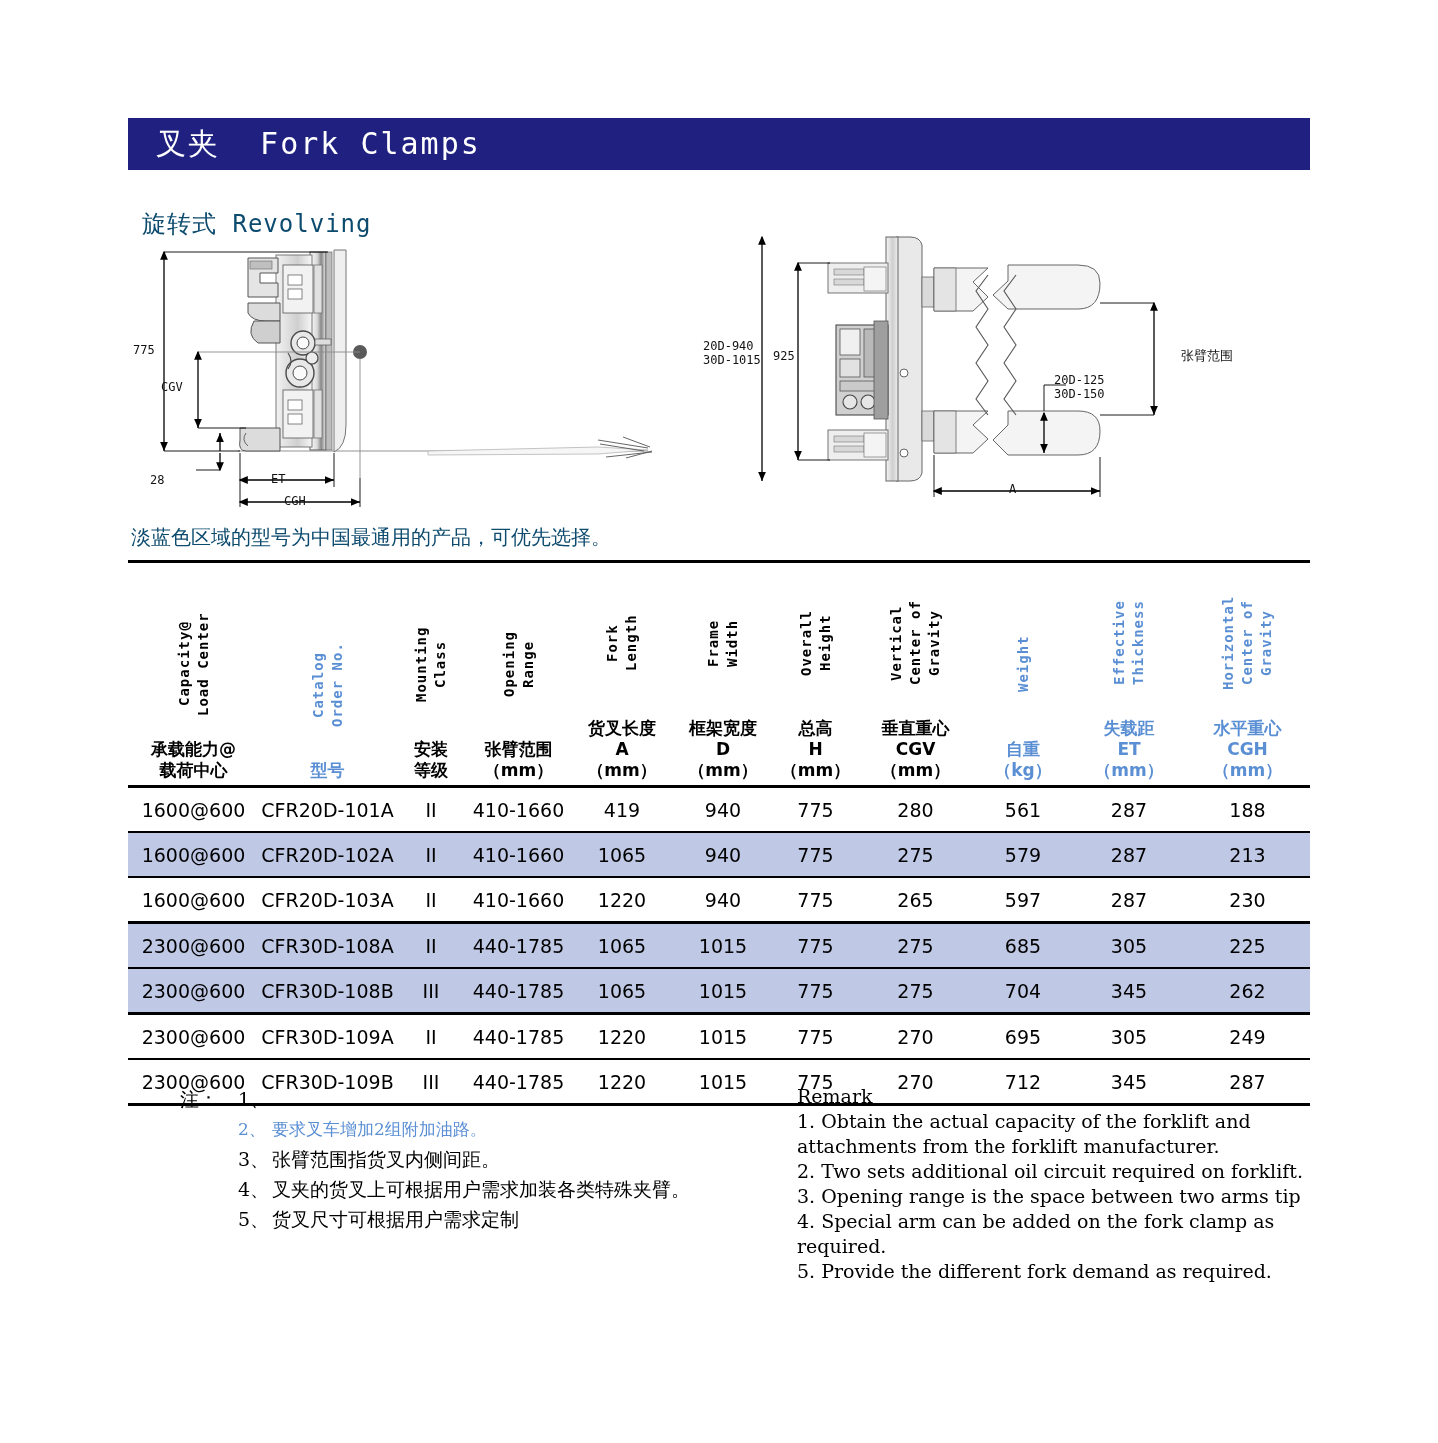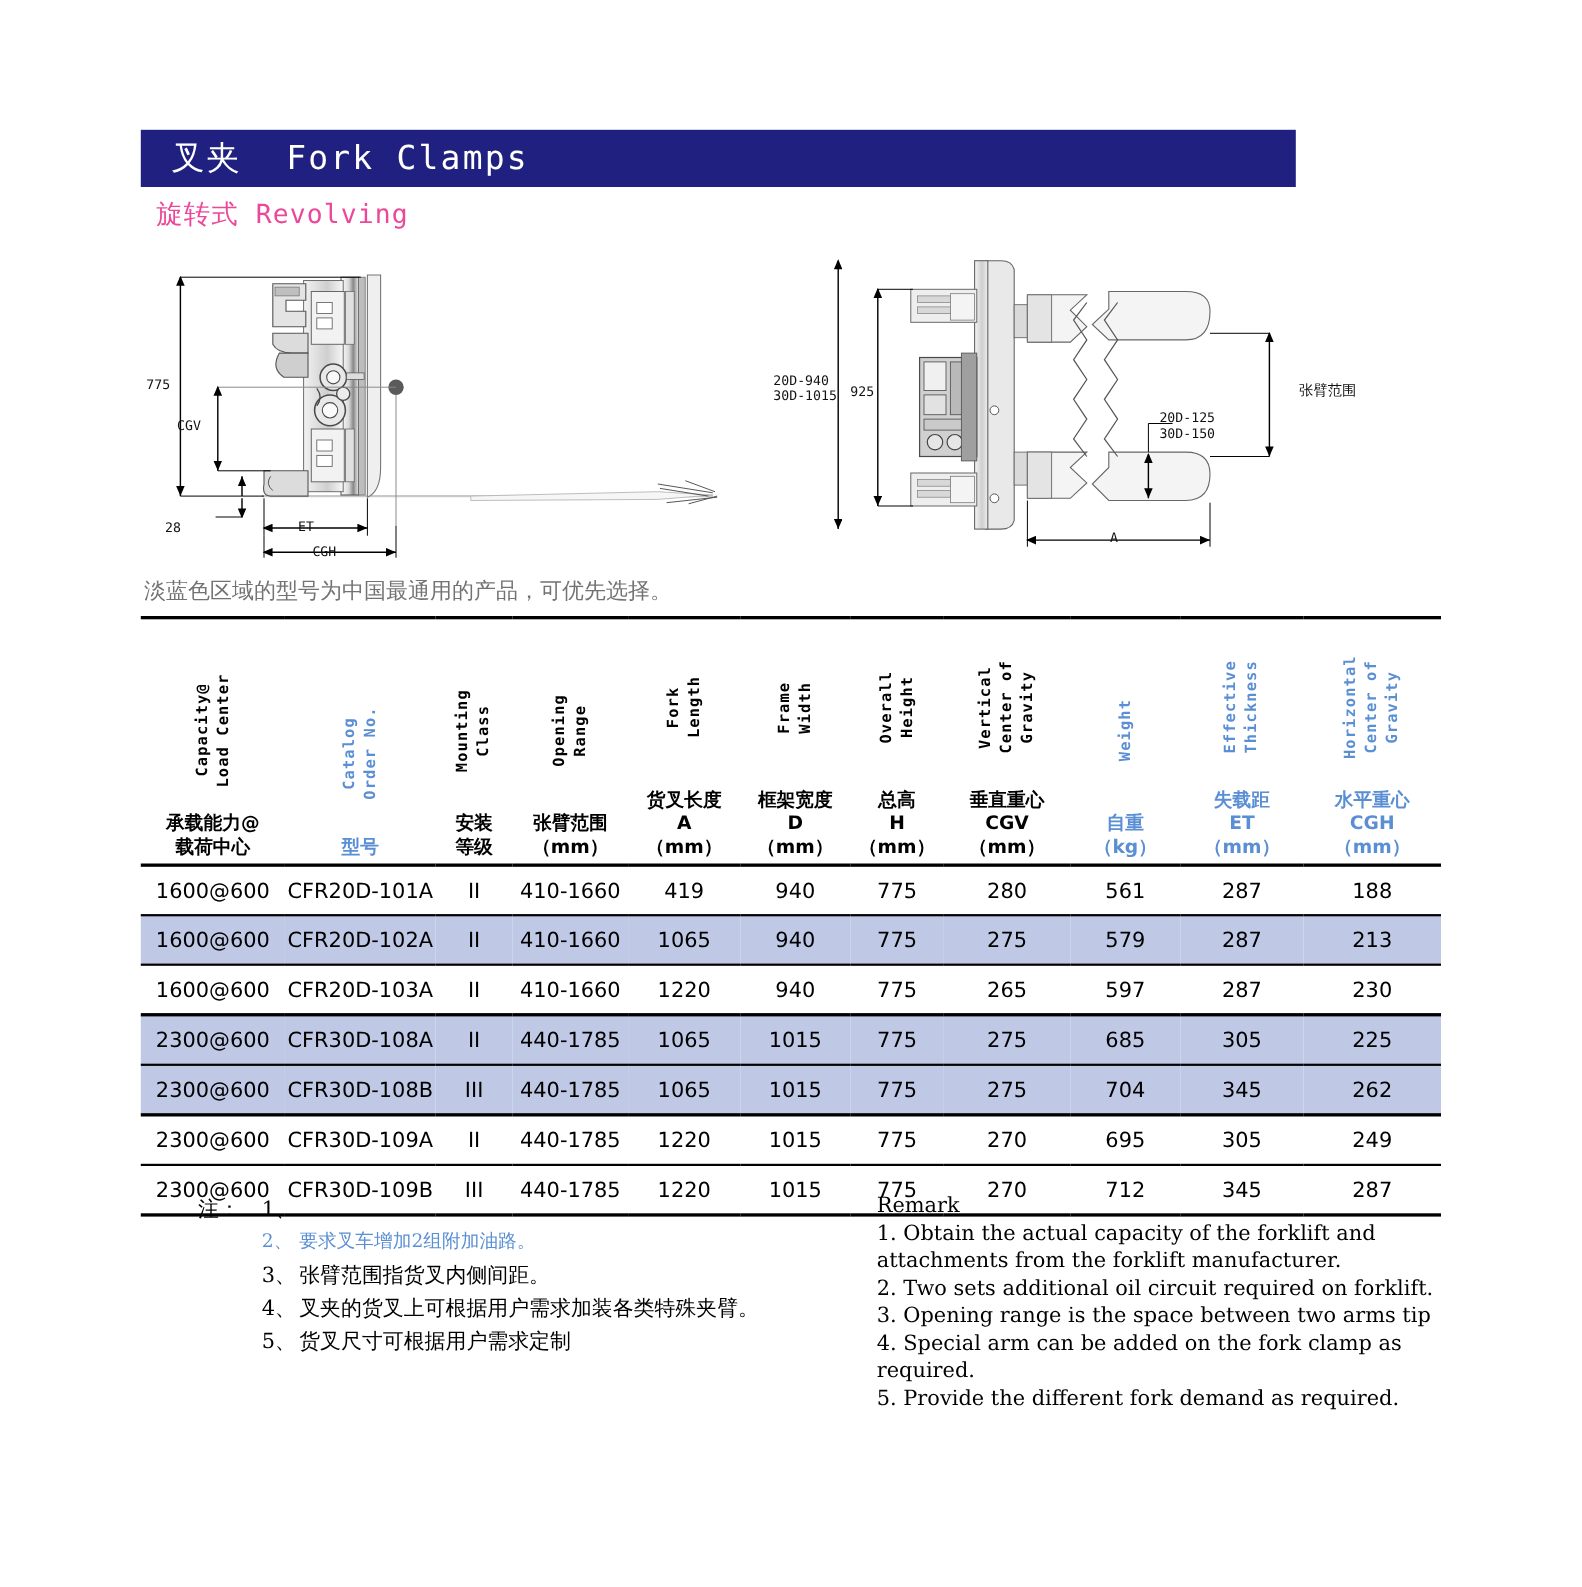"叉夹 Fork Clamps" #banner { width: 1050px -> 1182px }
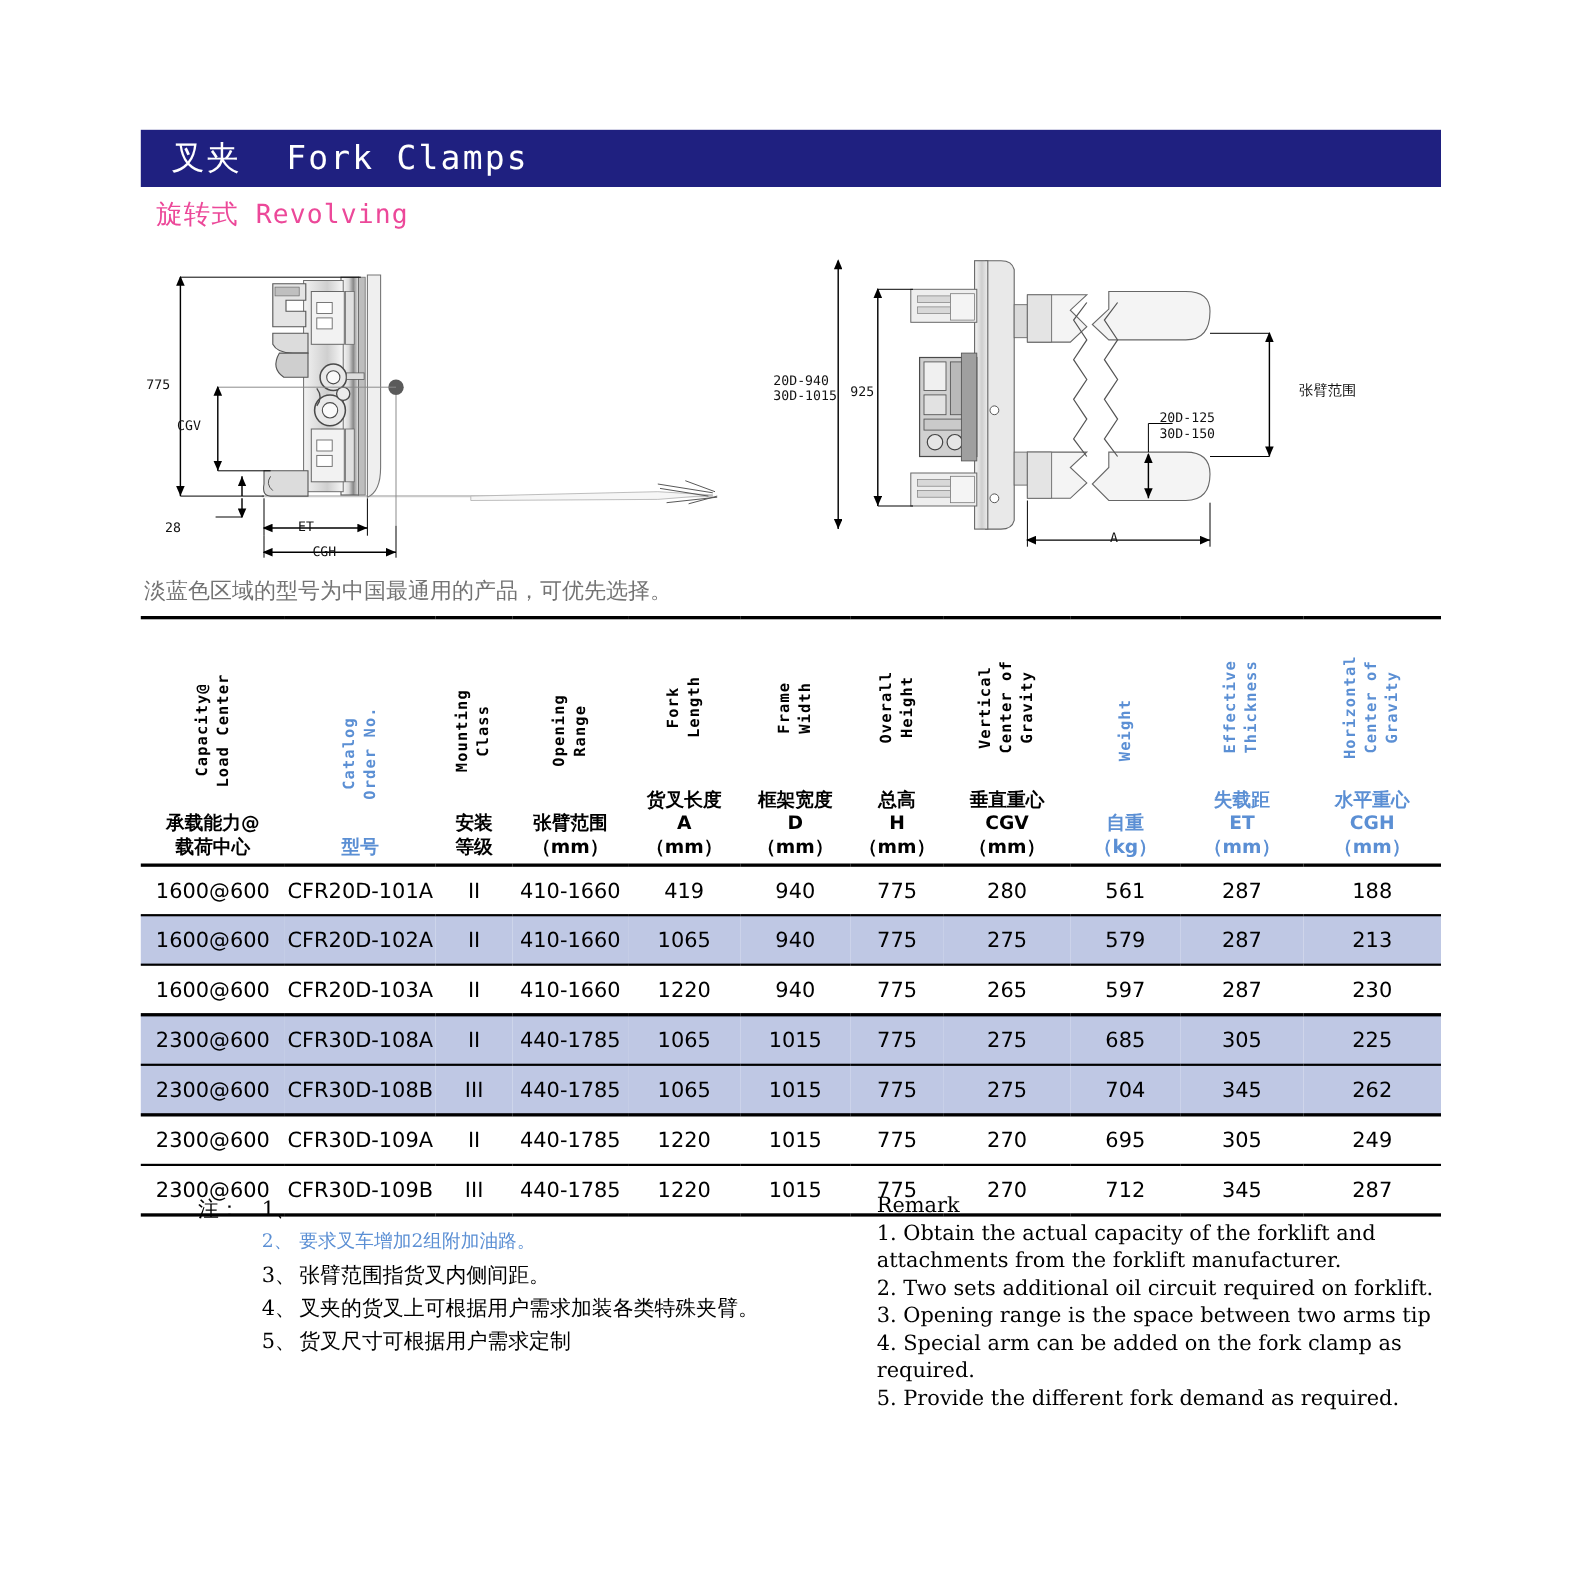"旋转式 Revolving" #subtitle { color: #ec4899 -> #0c4a6e; top: 179px -> 208px }
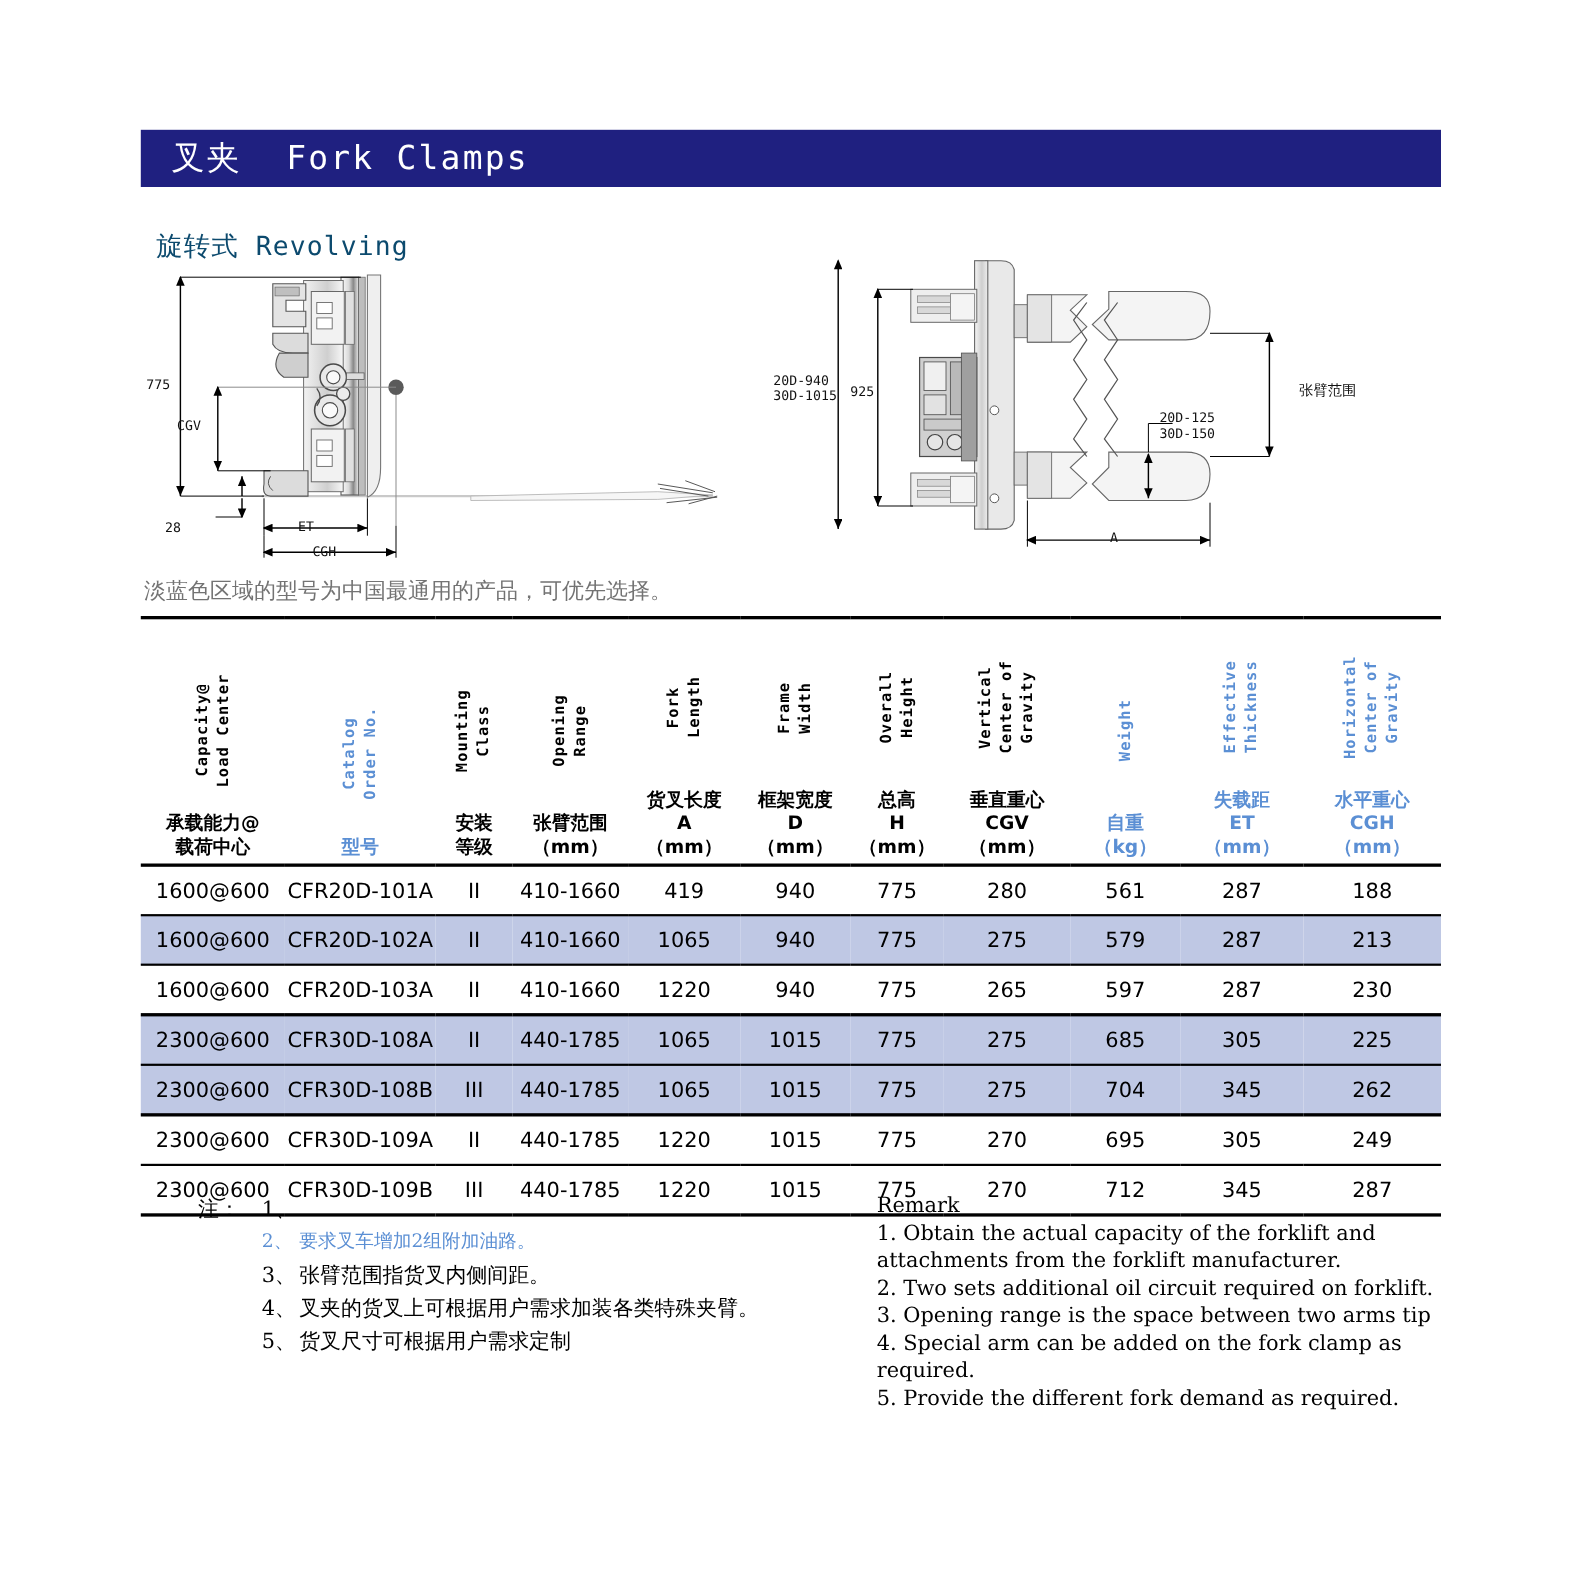"淡蓝色区域的型号为中国最通用的产品，可优先选择。" #pretable-note { color: #737373 -> #0c4a6e }
